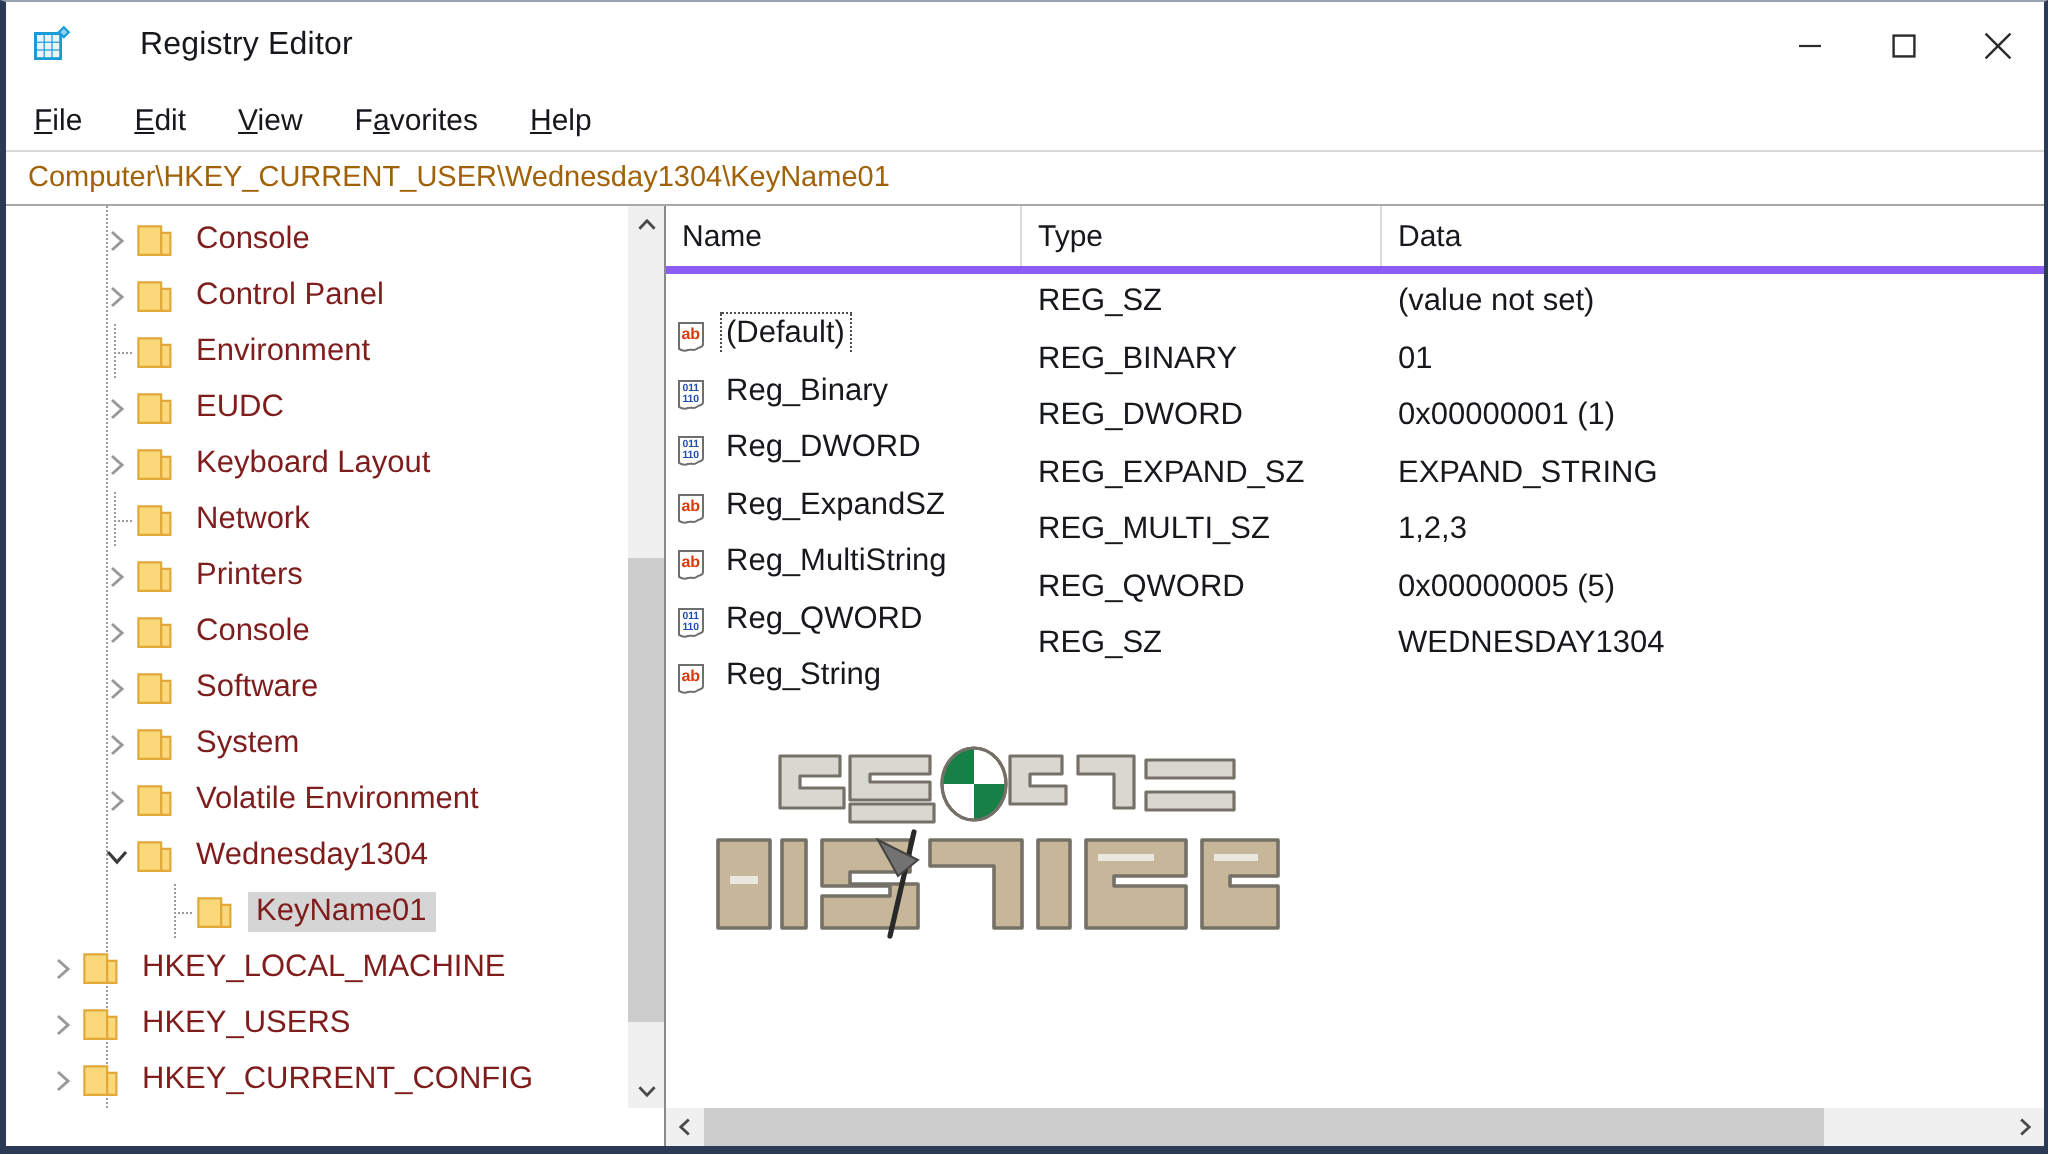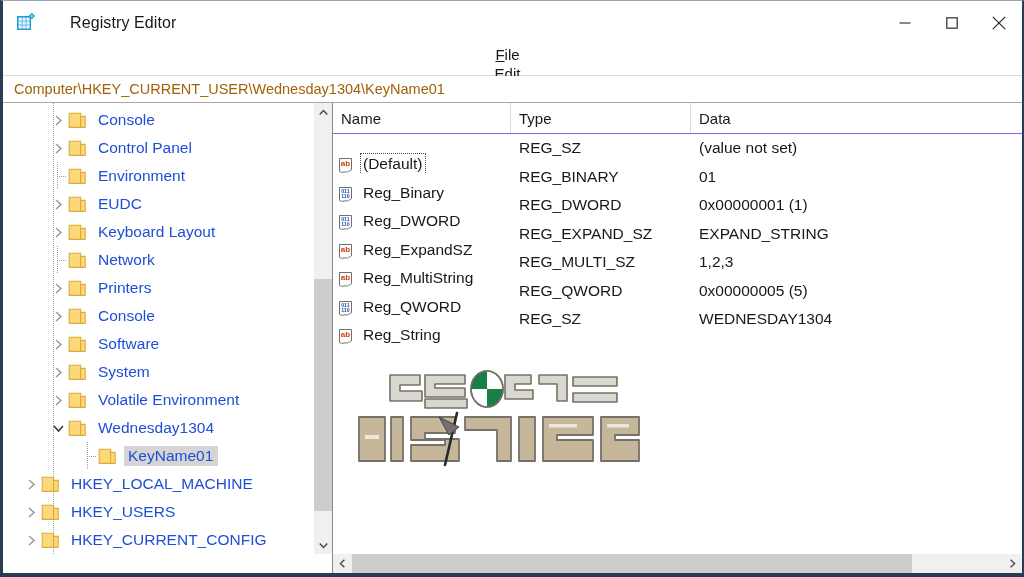"File" #menubar { flex-direction: column -> none }
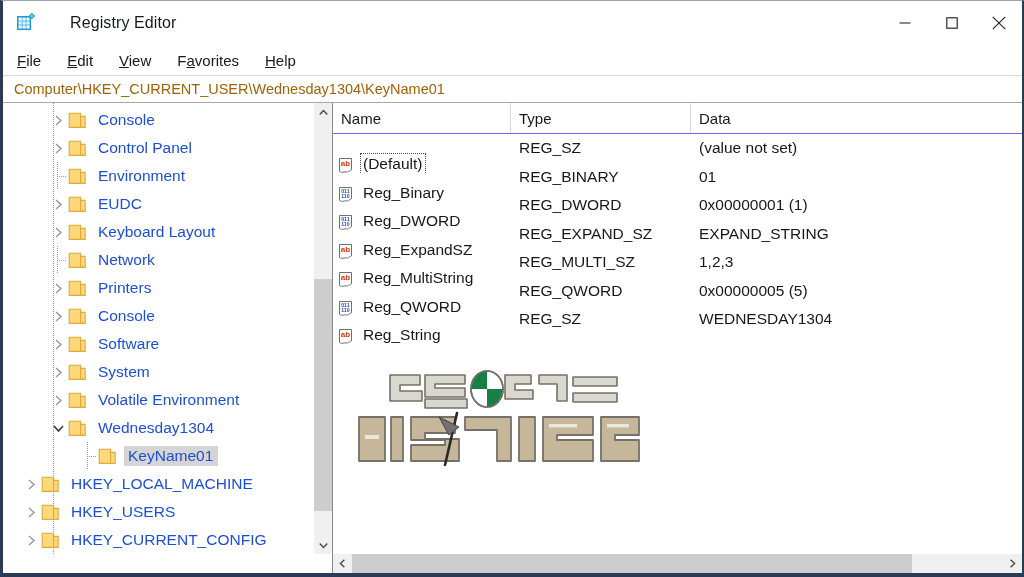"Console" .tree-row { color: #1d4ed8 -> #7f1d1d }
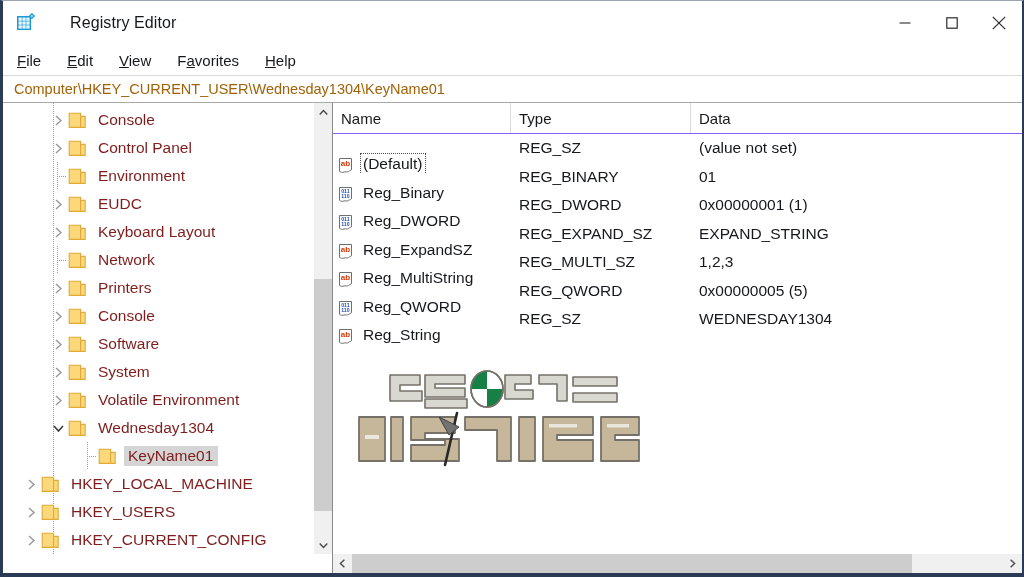"Name" #list-header { border-bottom: 1px solid #8b5cf6 -> 4px solid #8b5cf6 }
